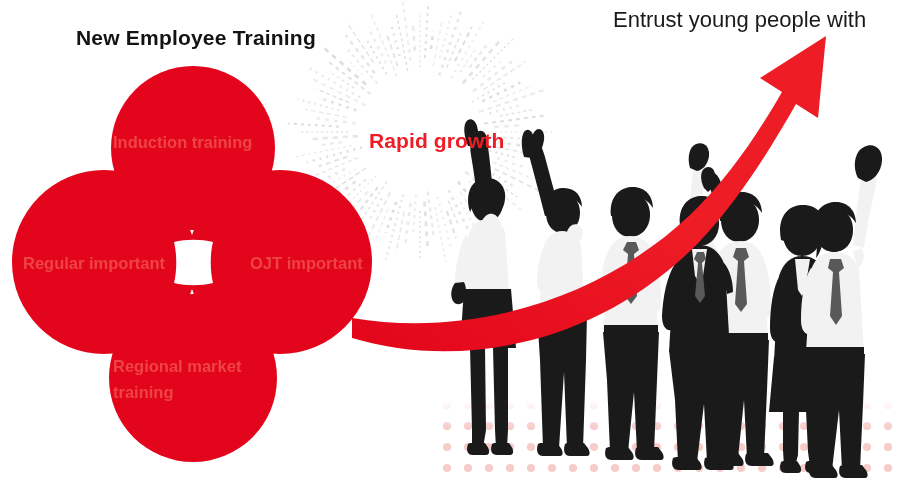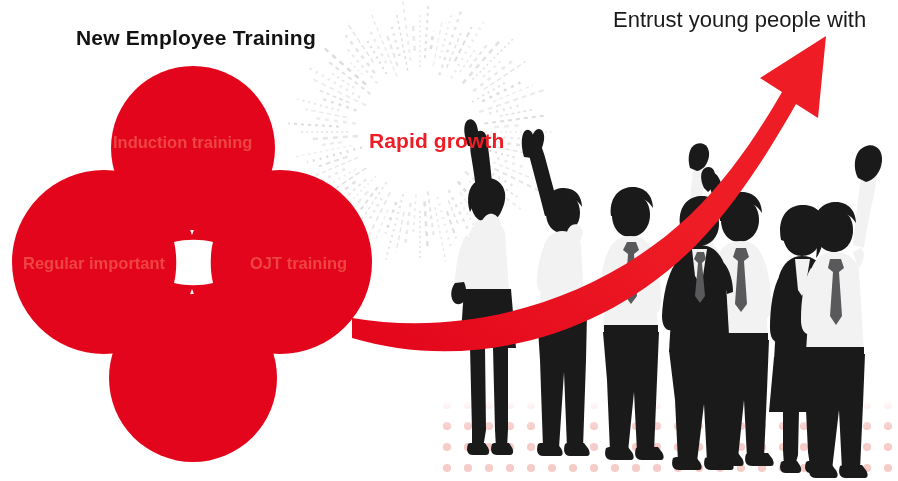"OJT training" div.lobe-label { text: training -> important }
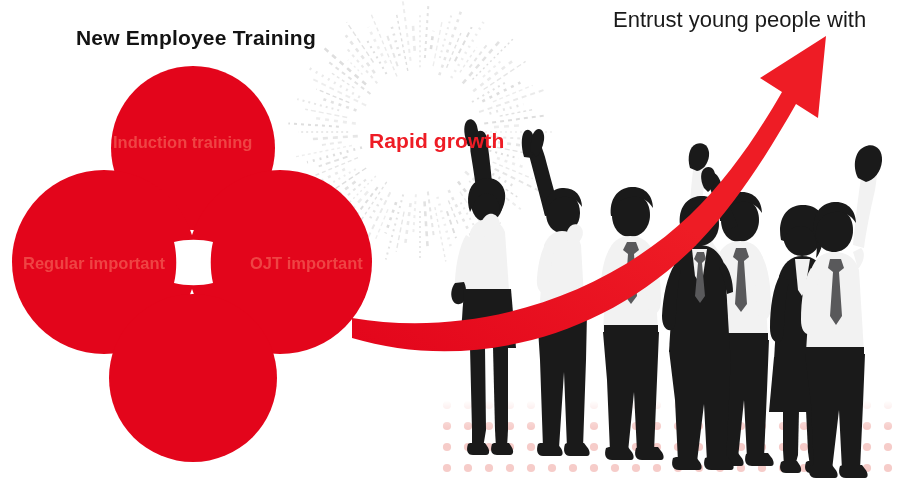"Regional market training" div.lobe-label { html: none -> <div>Regional market training</div> }
